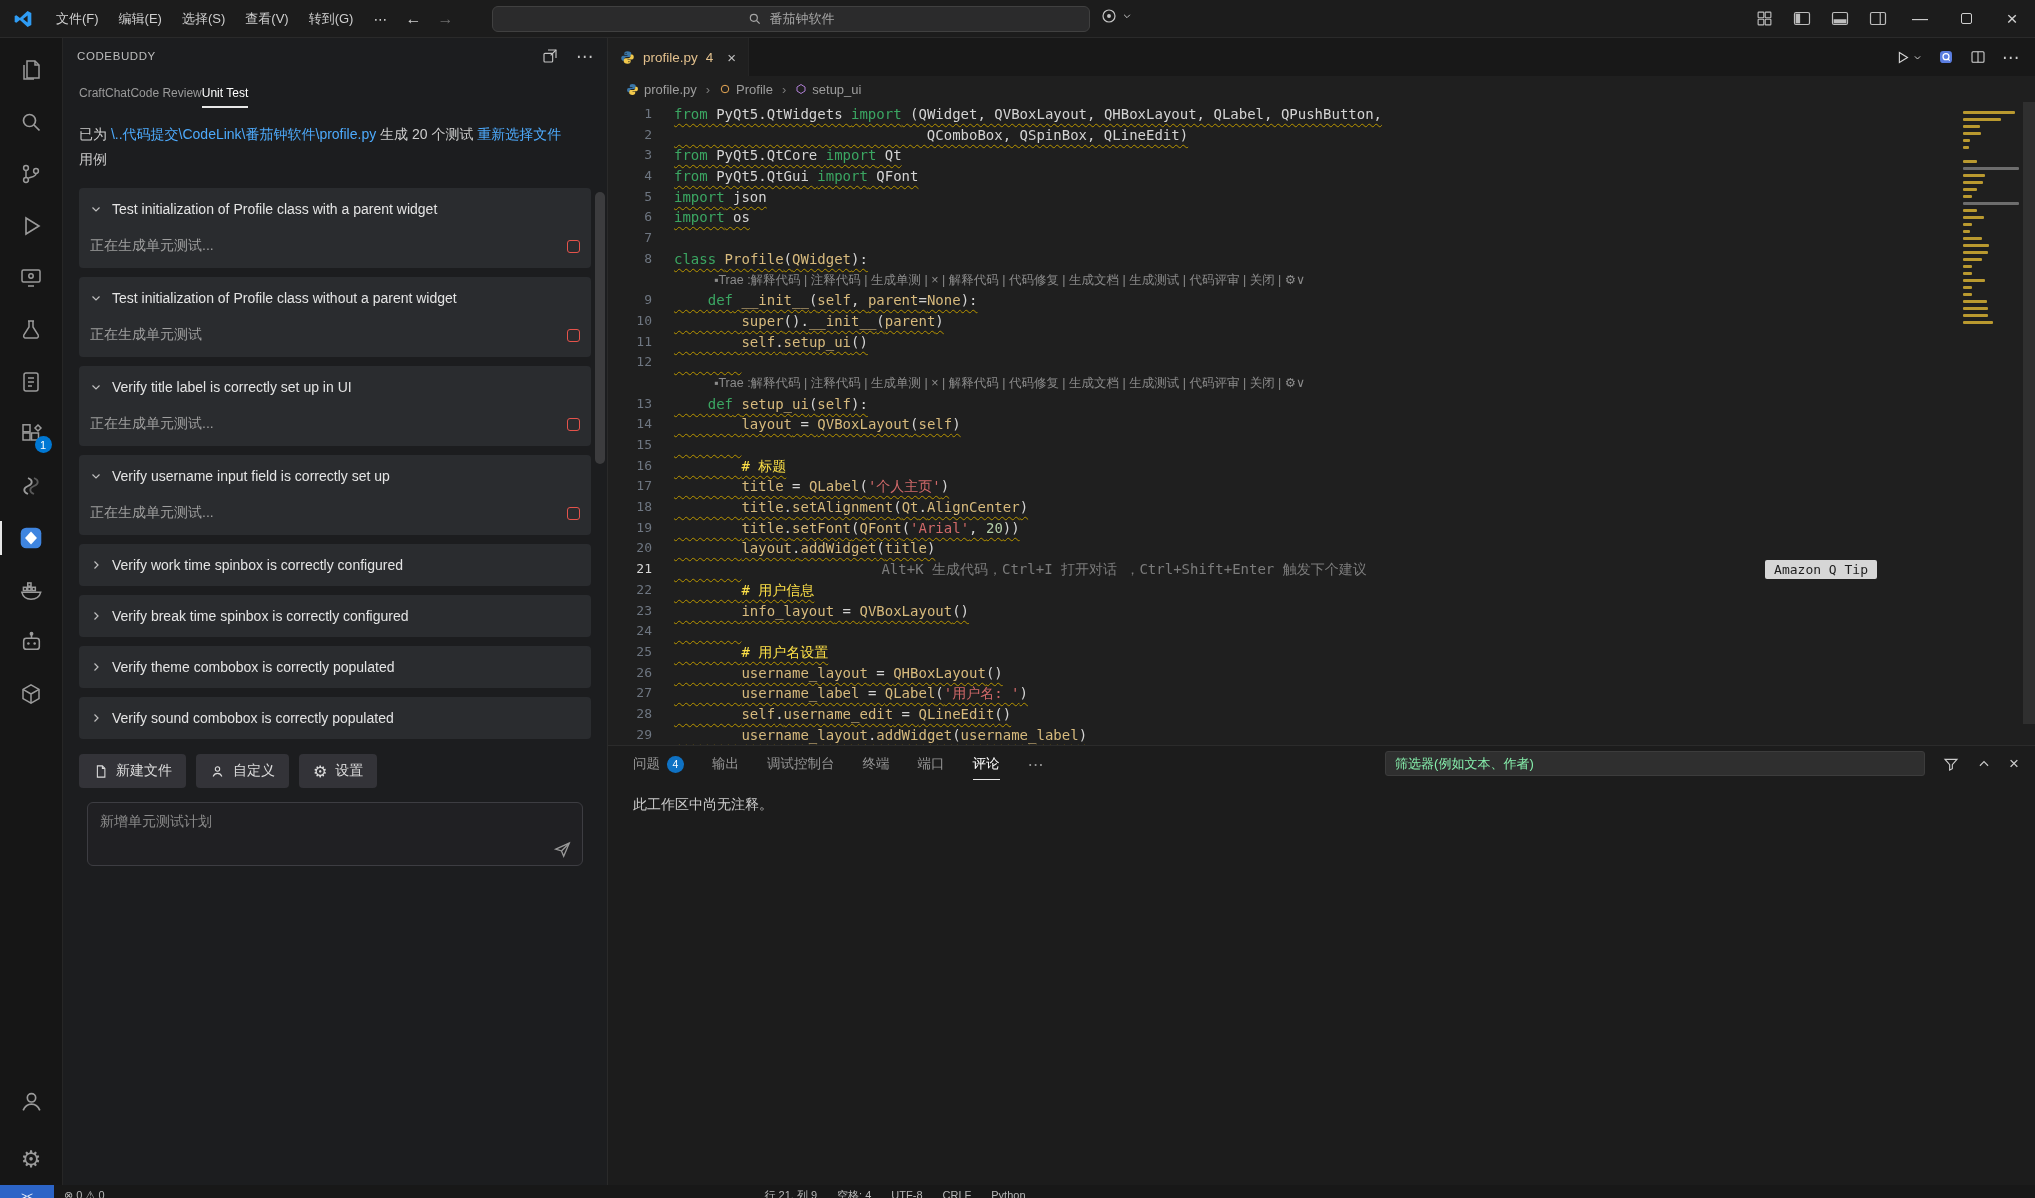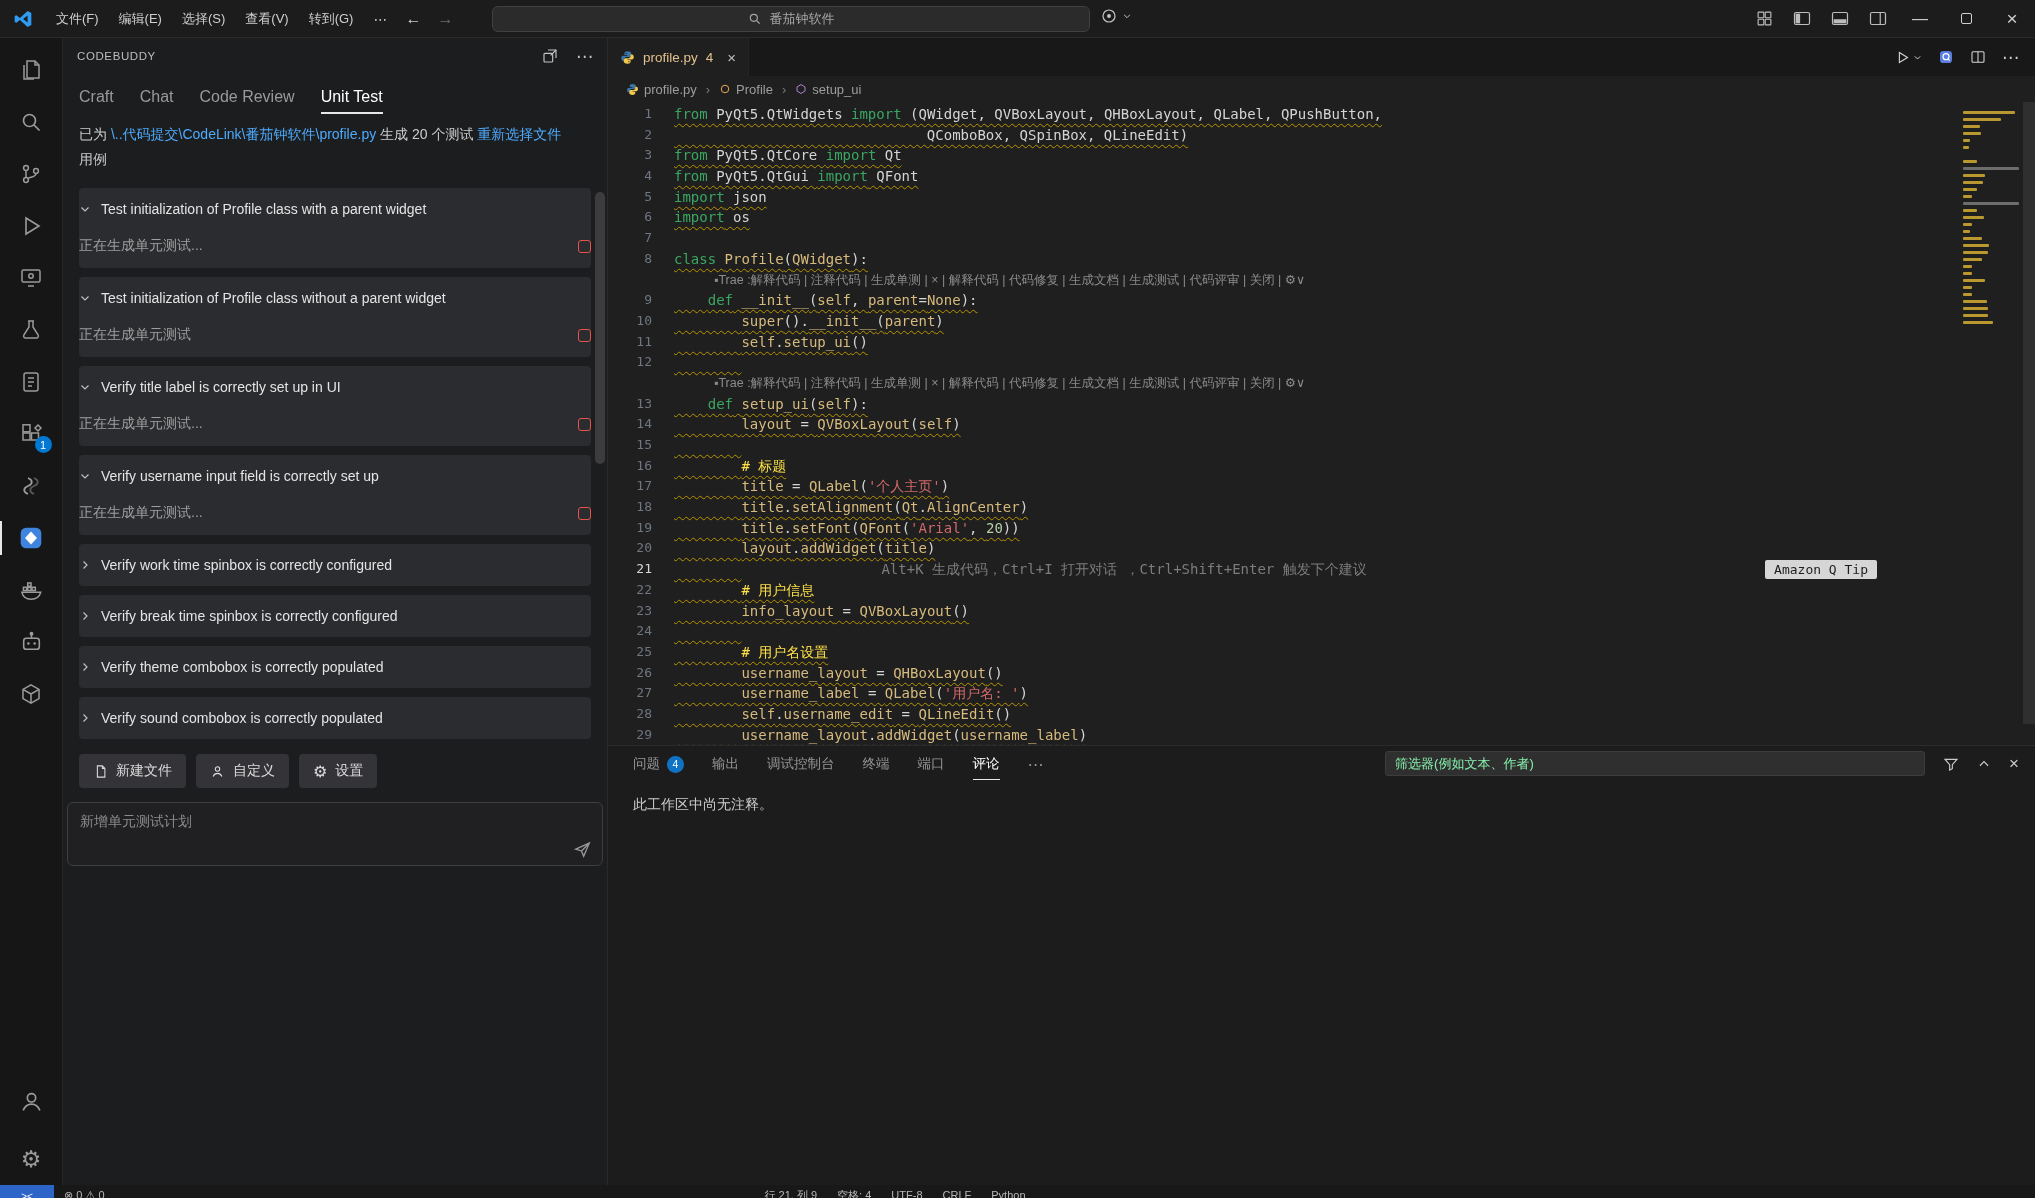"Craft" .sb-tabs { align-items: flex-end -> center; font-size: 16px -> 12px; gap: 26px -> none }
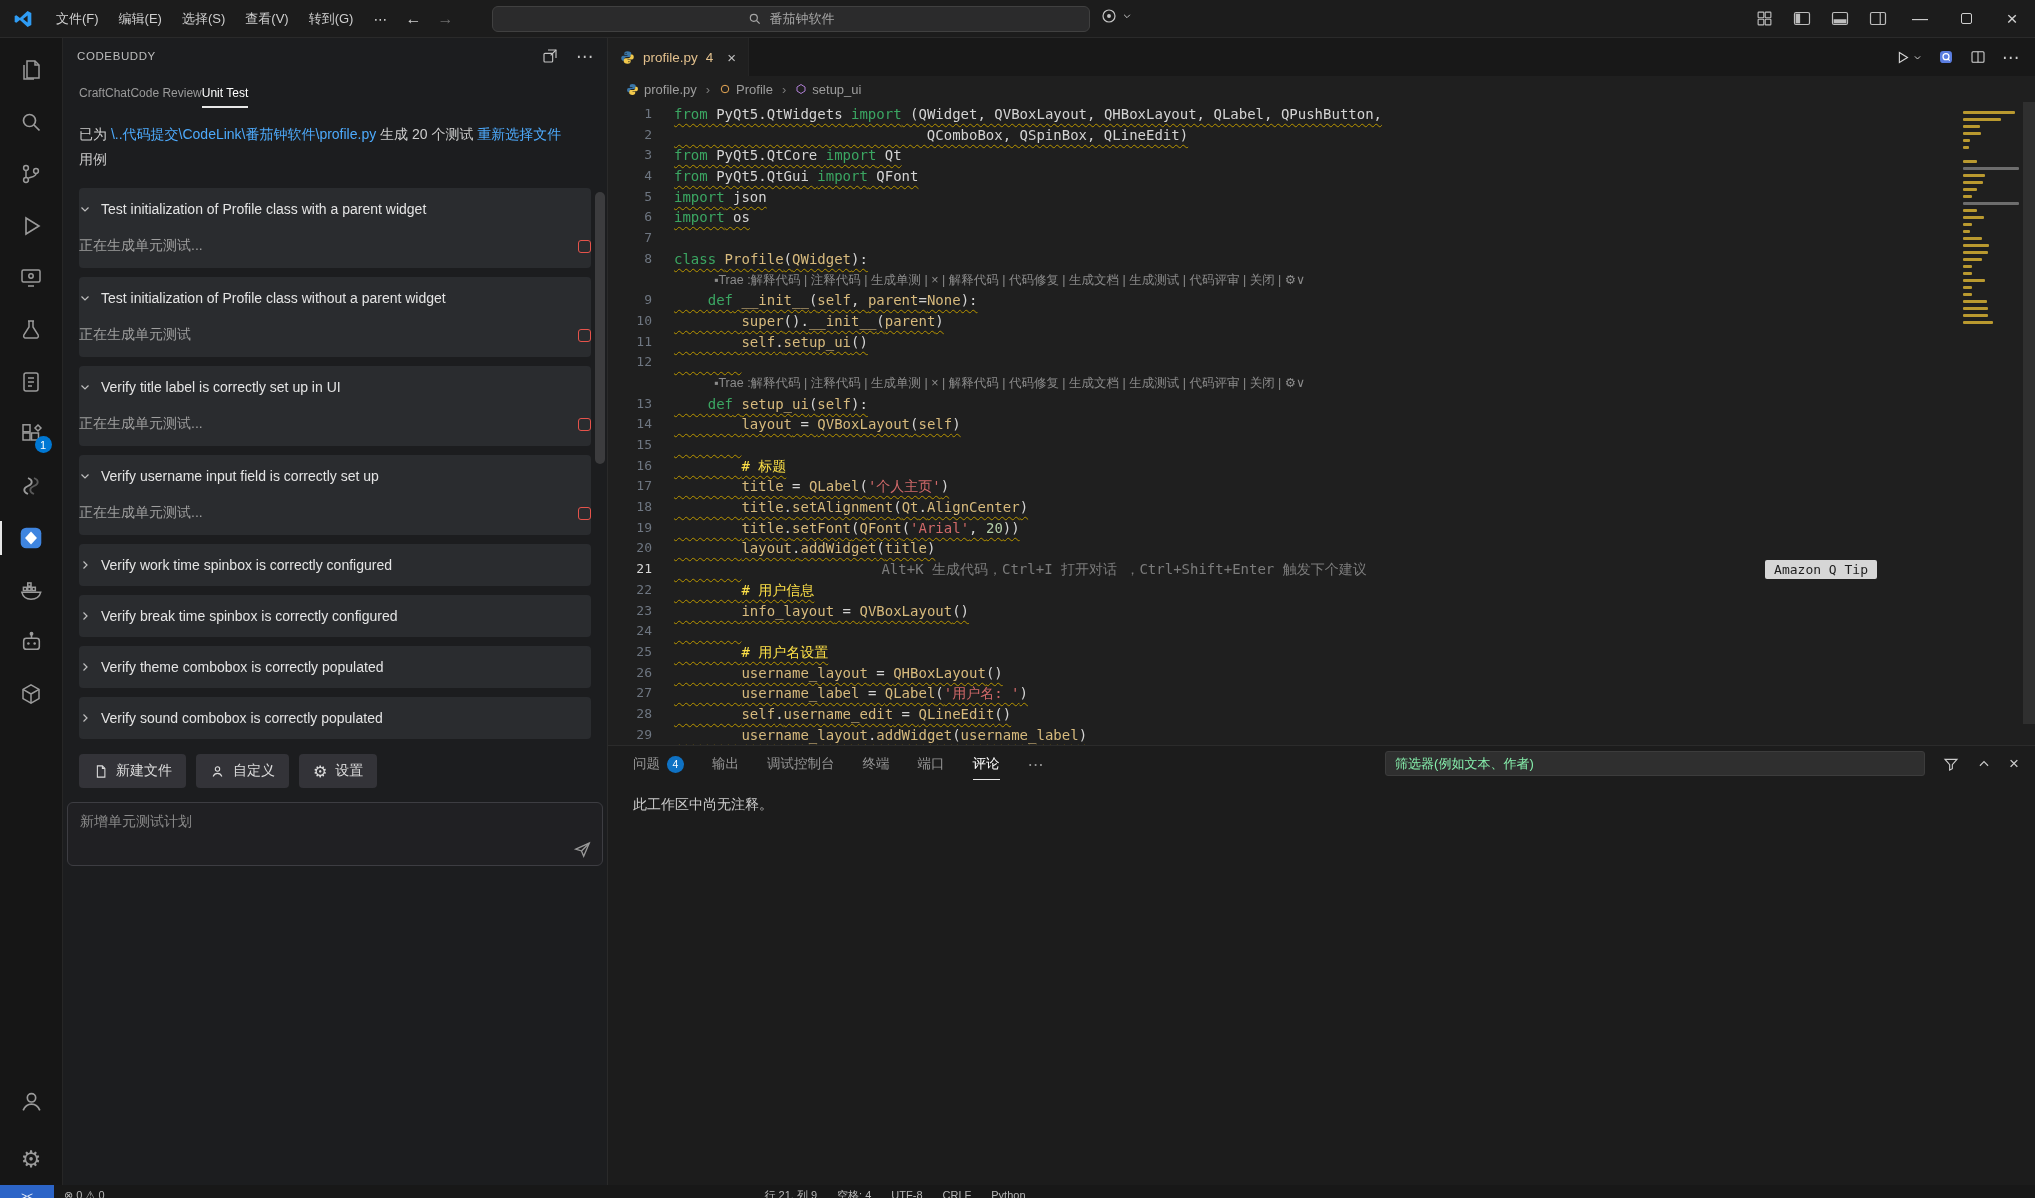"Test initialization of Profile class" .card { padding: 13px 0 -> 13px 11px }
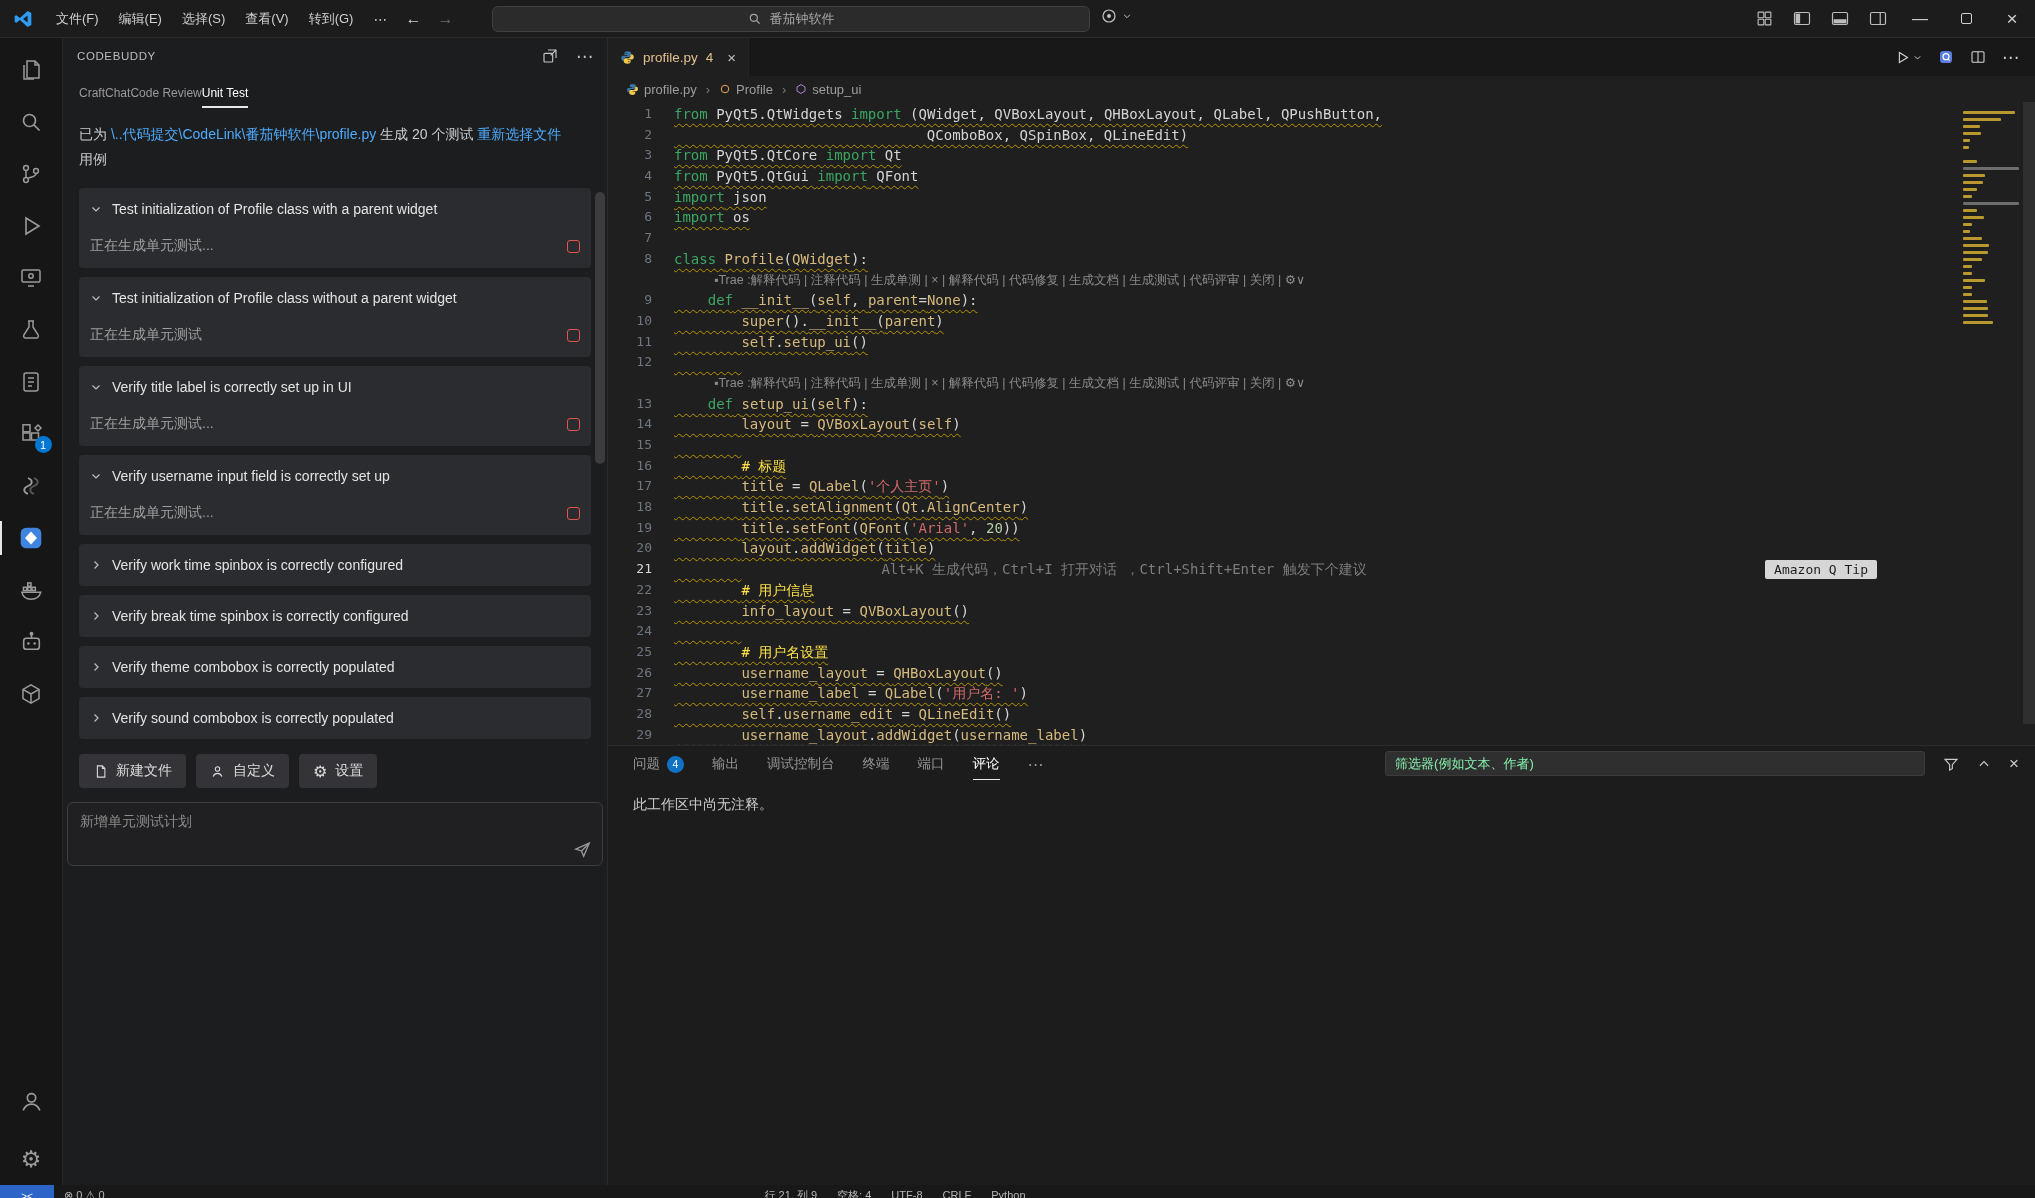"新增单元测试计划" .sb-input { margin: 14px 4px 0 -> 14px 24px 0 }
